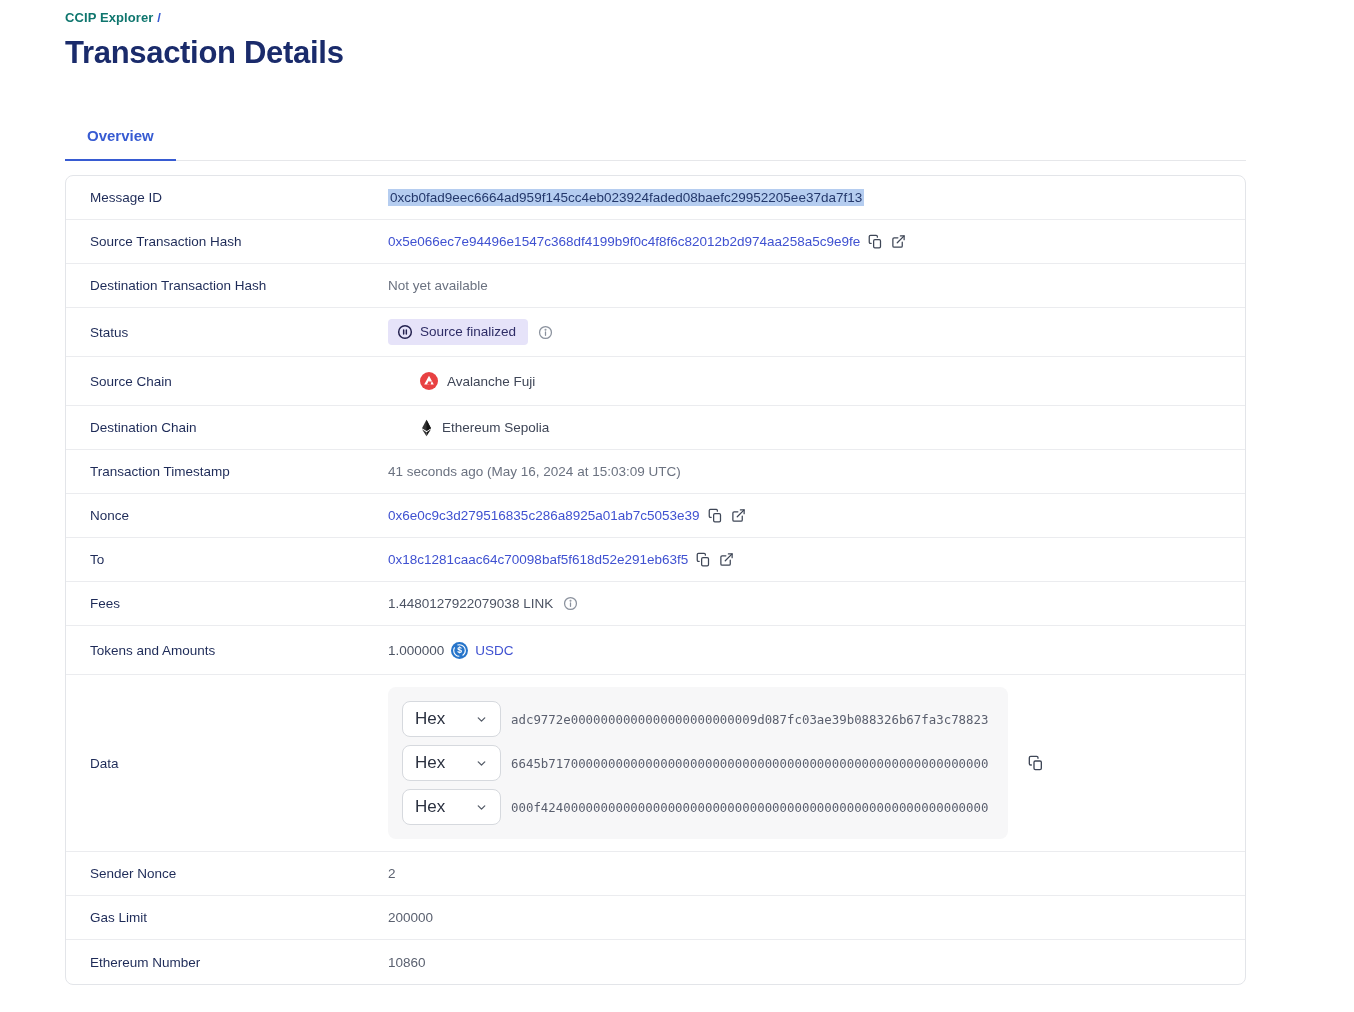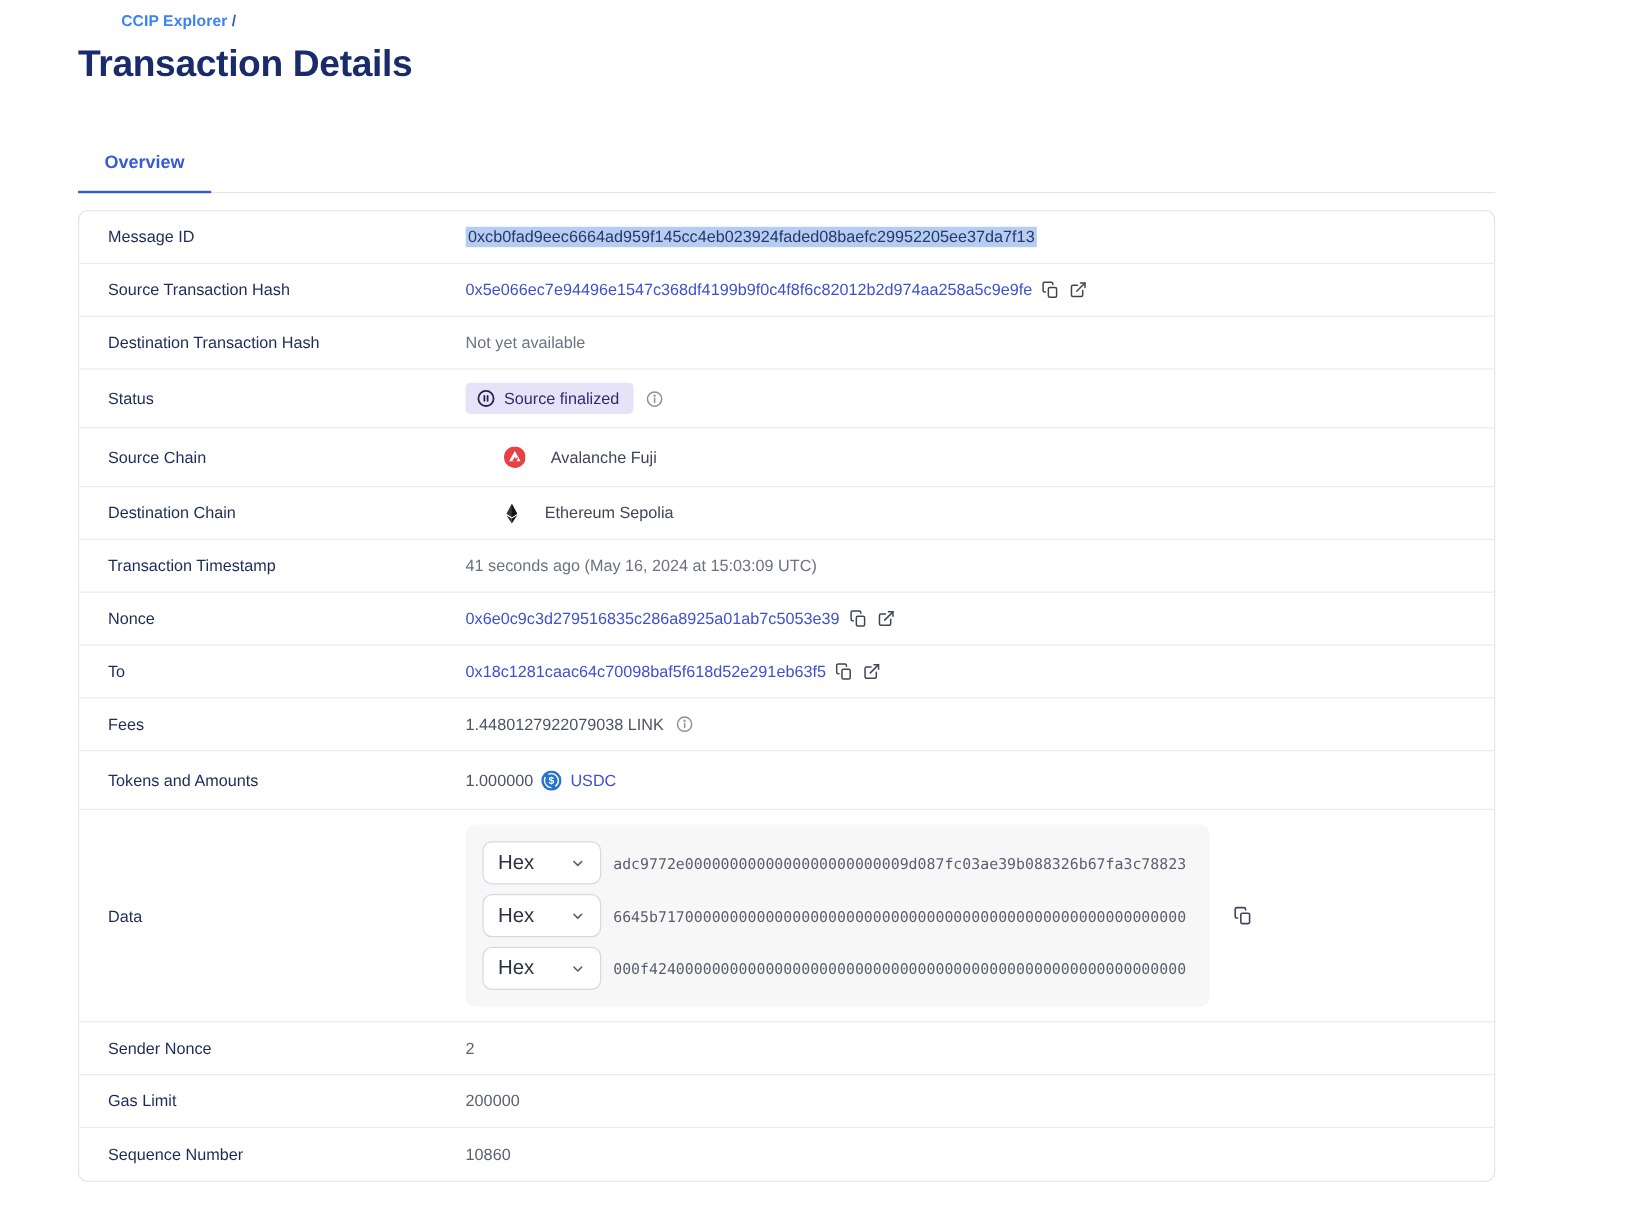"CCIP Explorer" .breadcrumb a { color: #3b82f6 -> #0f766e; margin-left: 36px -> none }
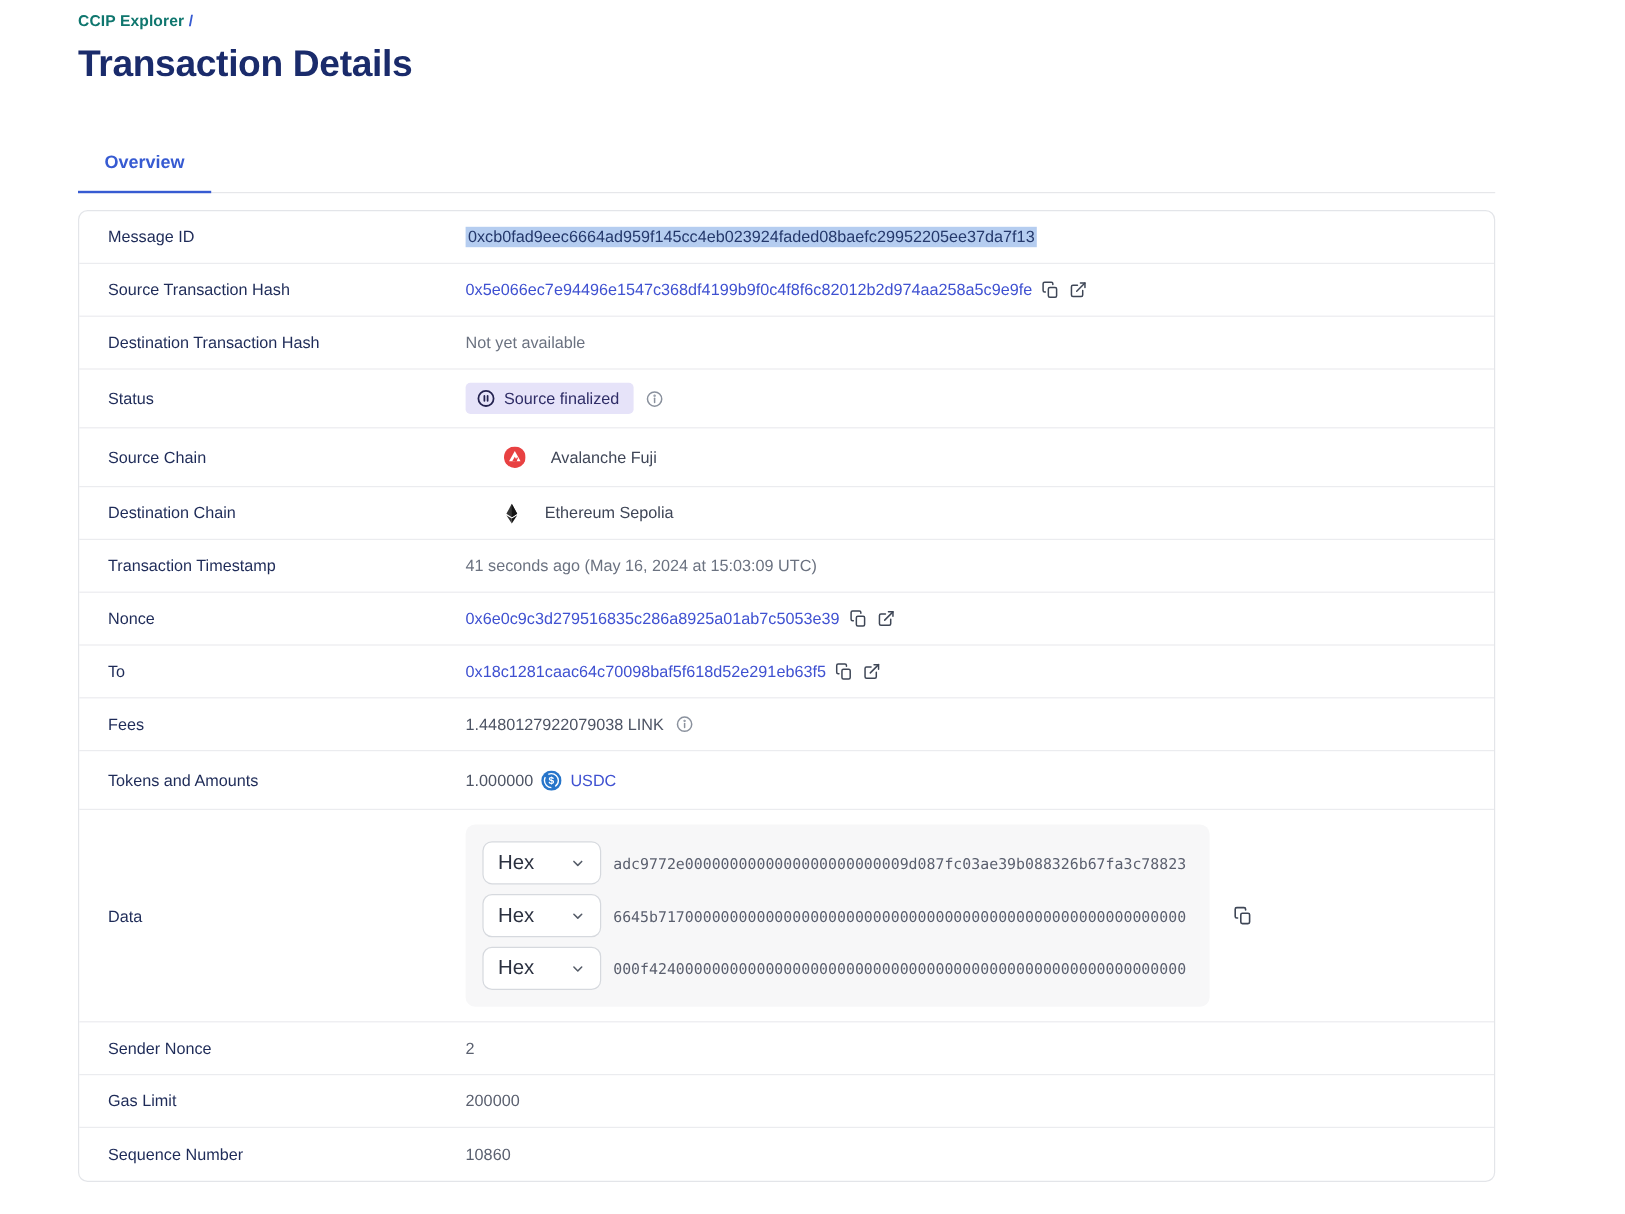"Source finalized" .badge { align-items: center -> flex-start }
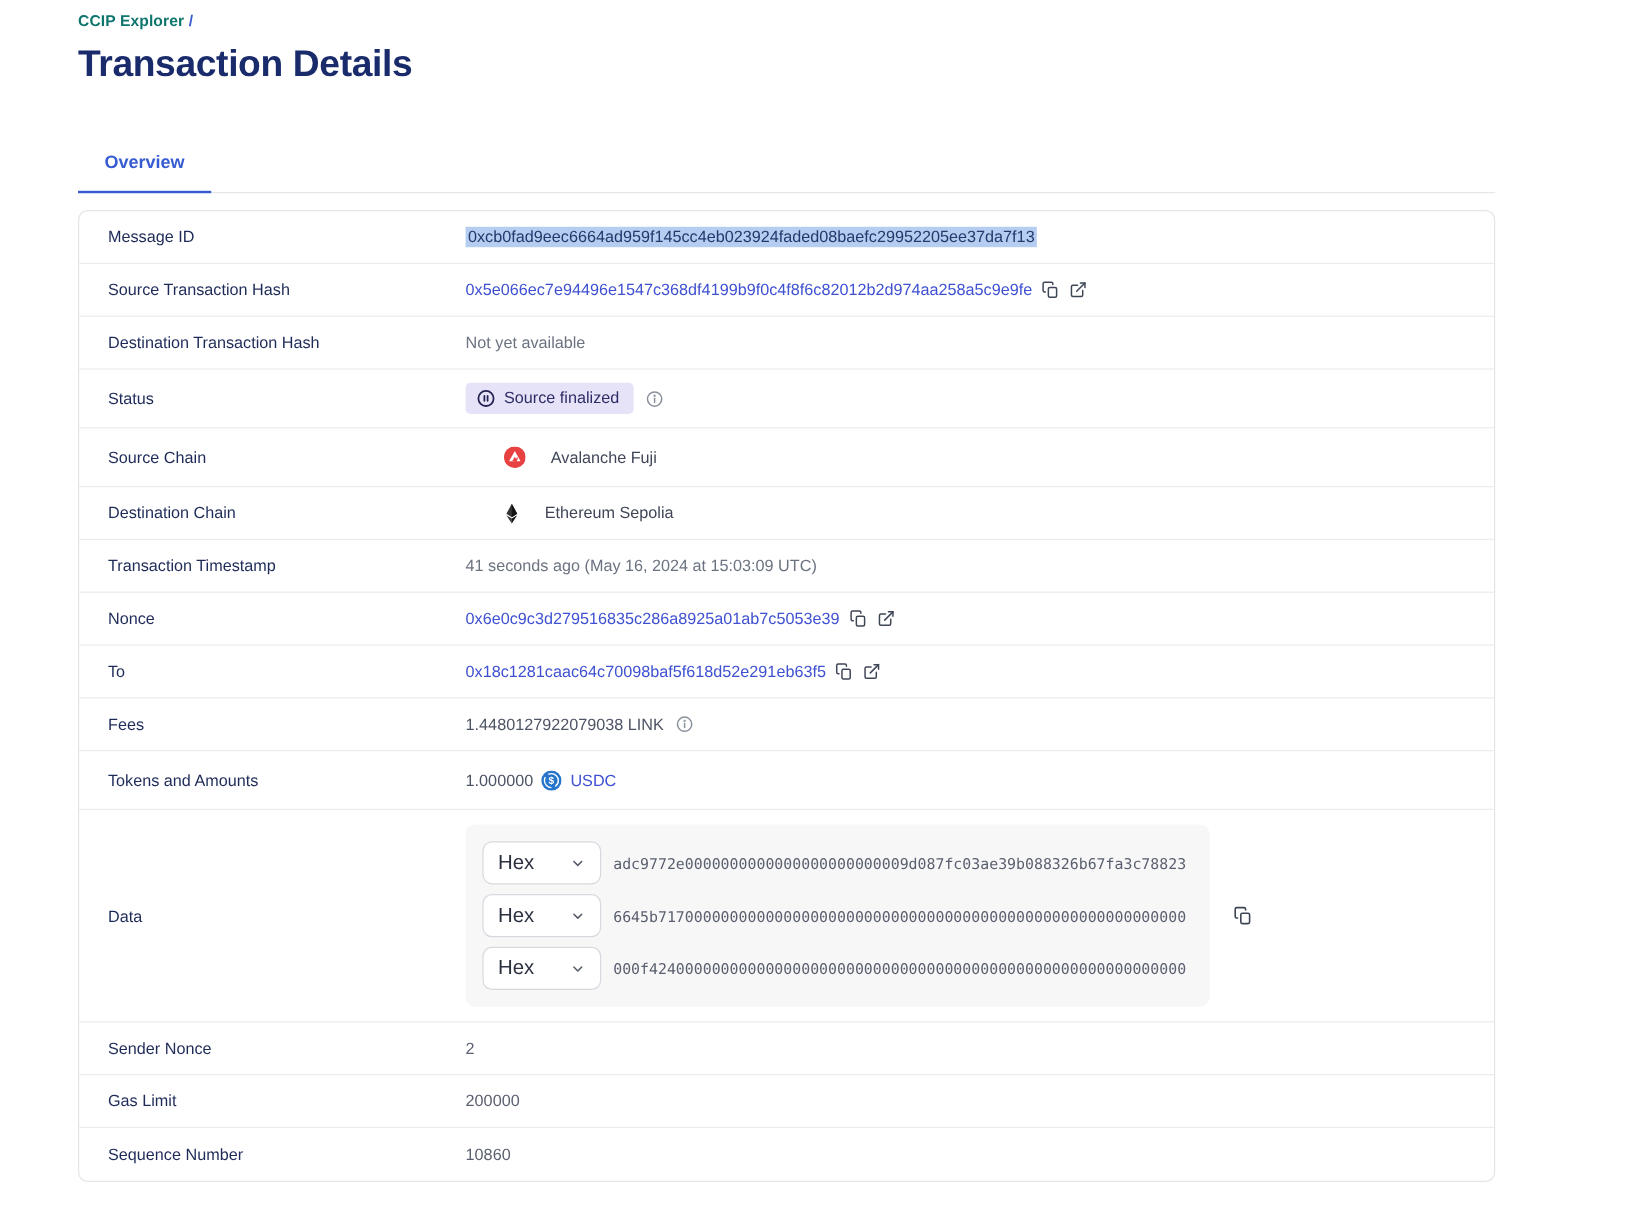"Avalanche Fuji" .chain { gap: 21px -> 9px }
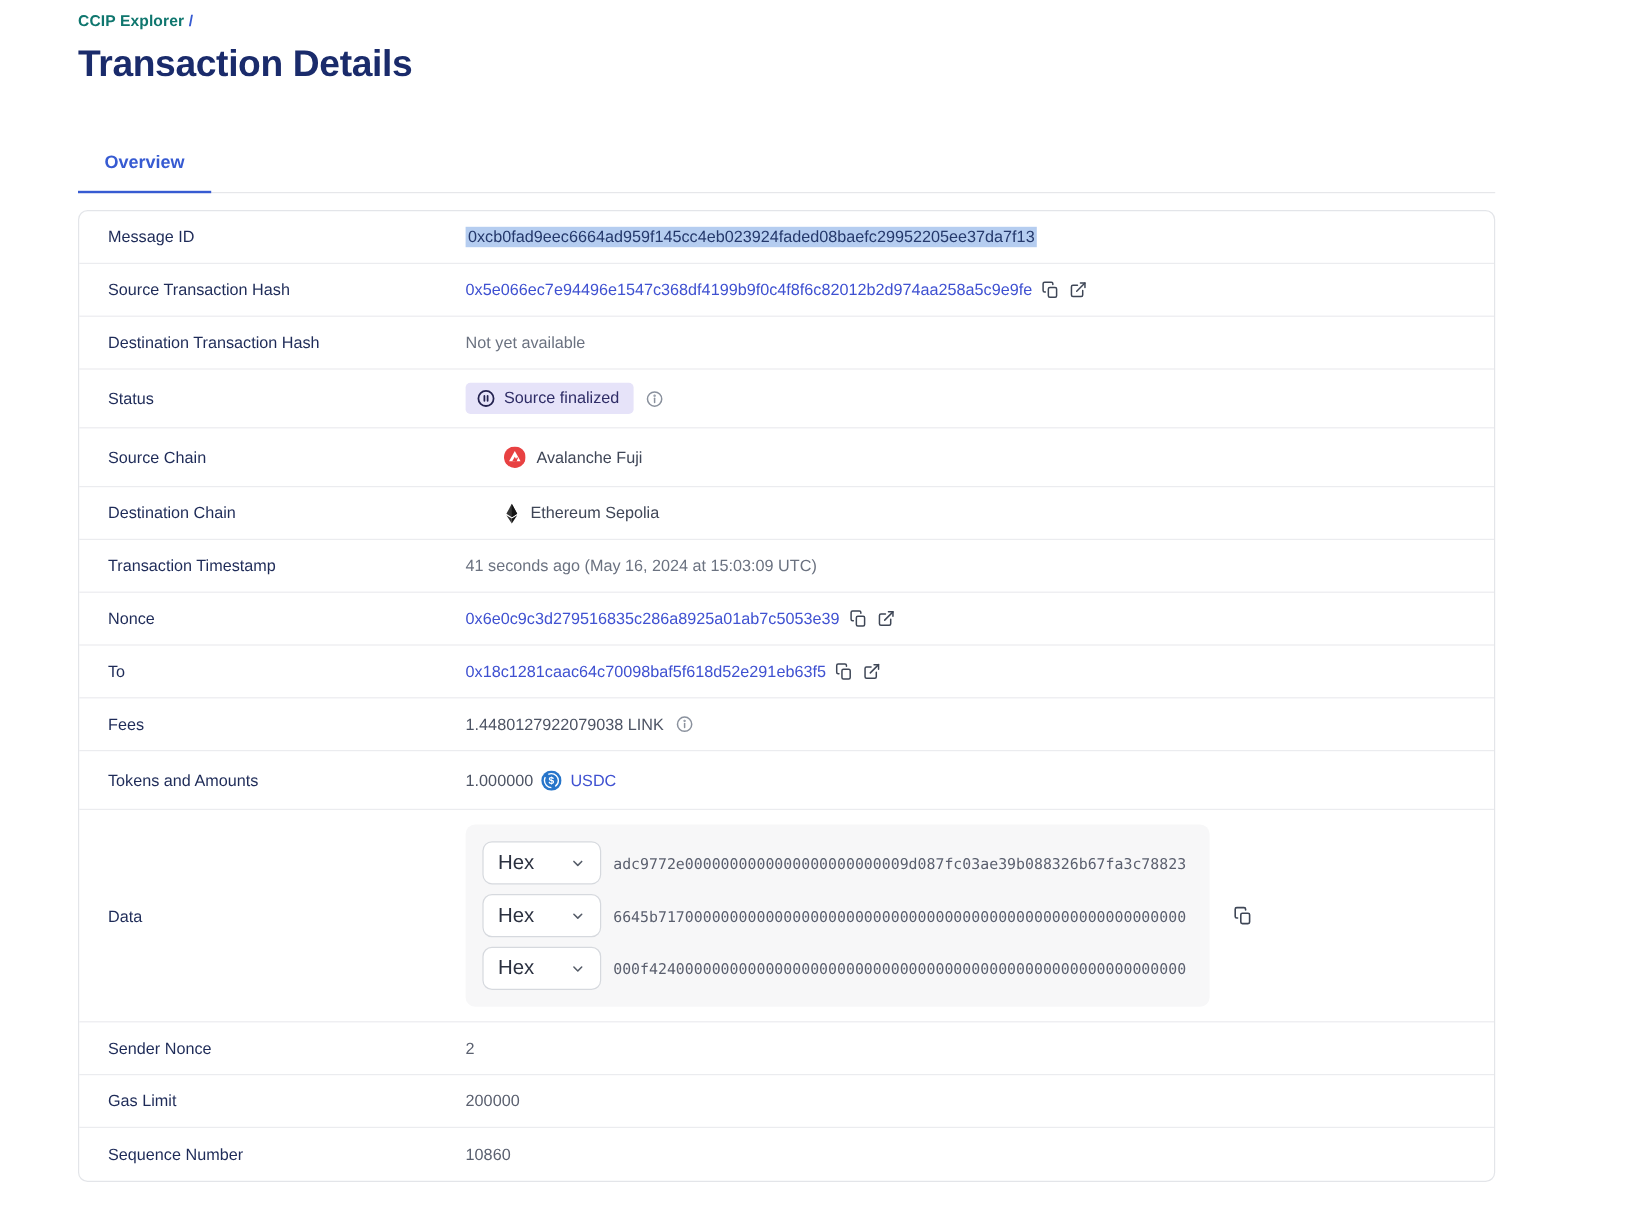"Sequence Number" div.cell-label { text: Sequence -> Ethereum }
